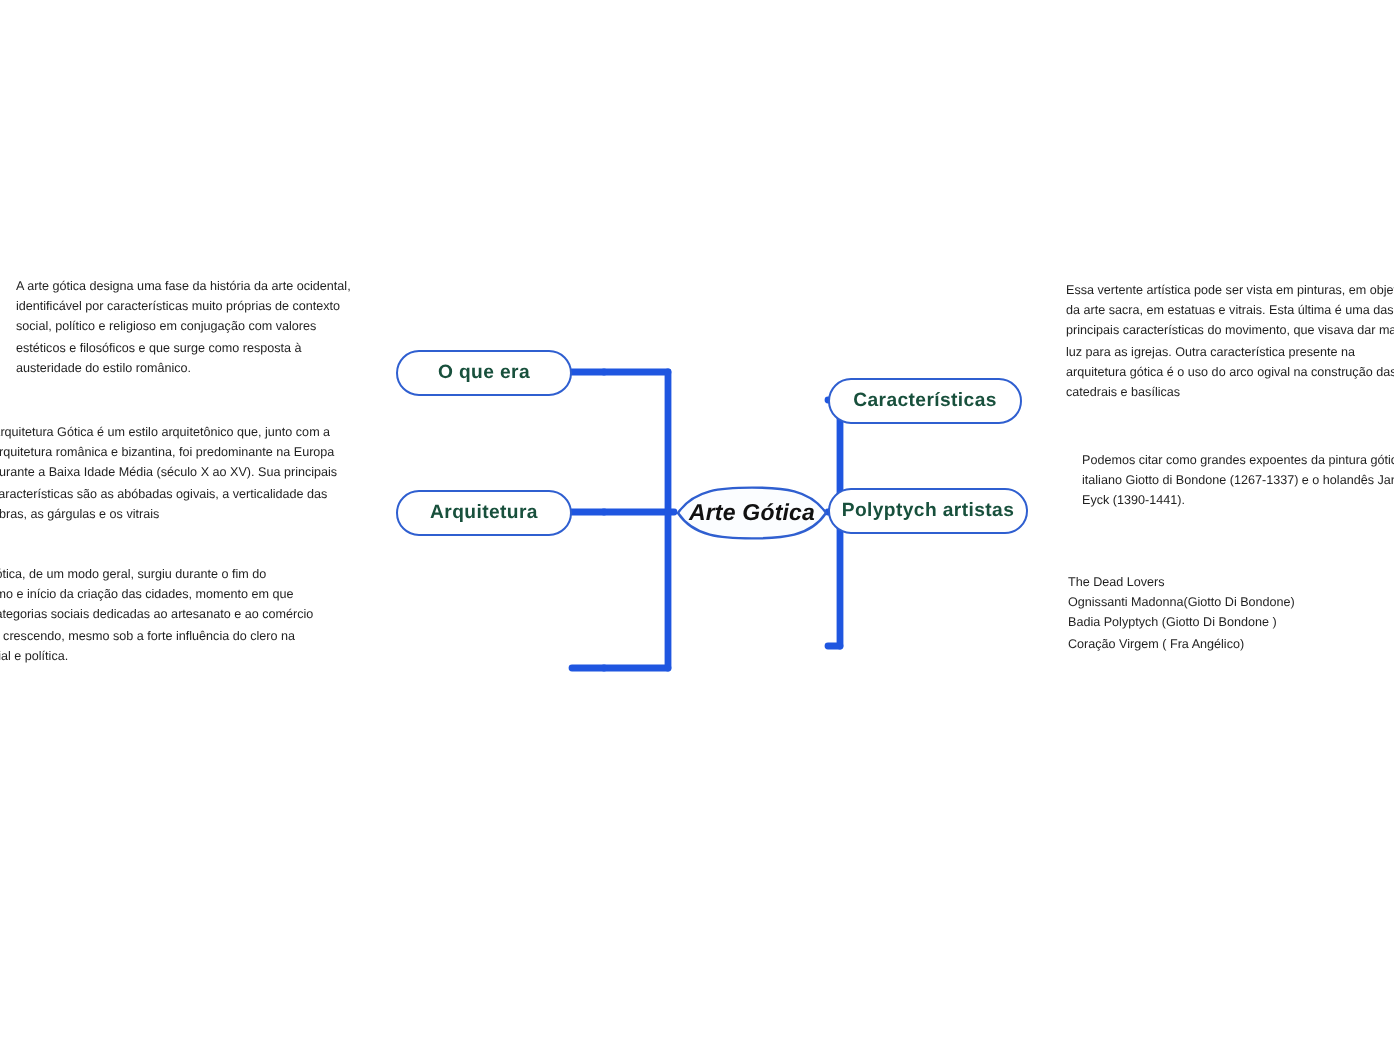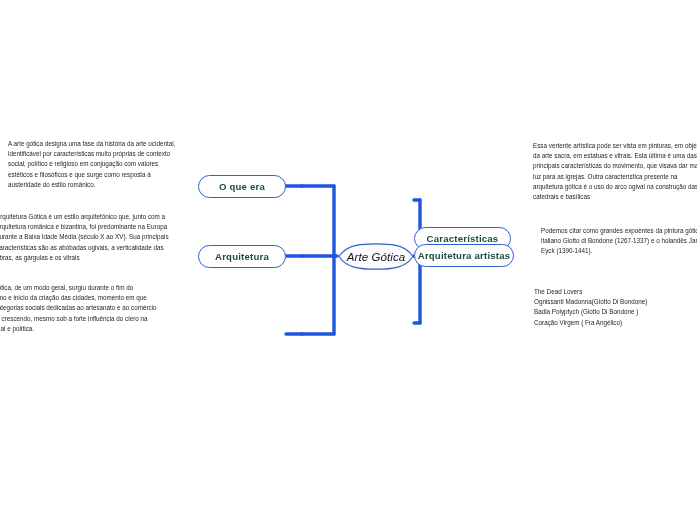"Características" .node.n-caracteristicas { margin-top: 38px -> none }
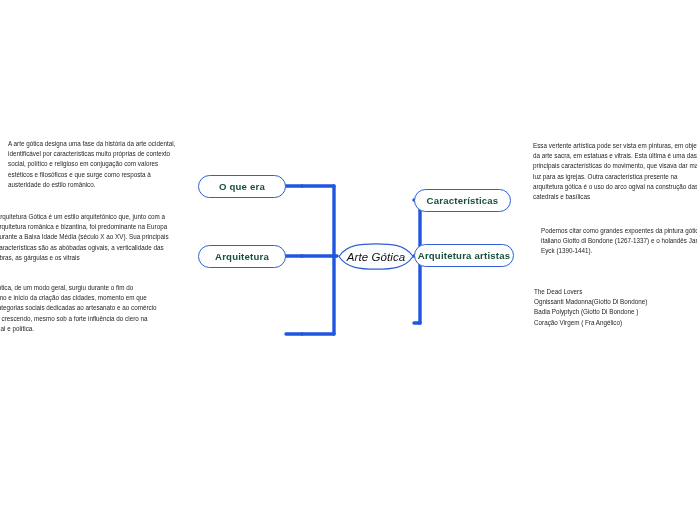"Arte Gótica" .center-node .label { font-weight: normal -> bold }
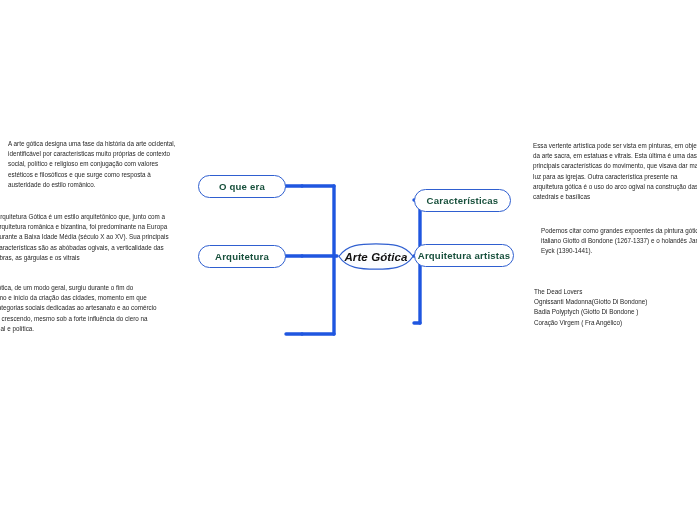"Arquitetura artistas" span.label { text: Arquitetura -> Polyptych }
